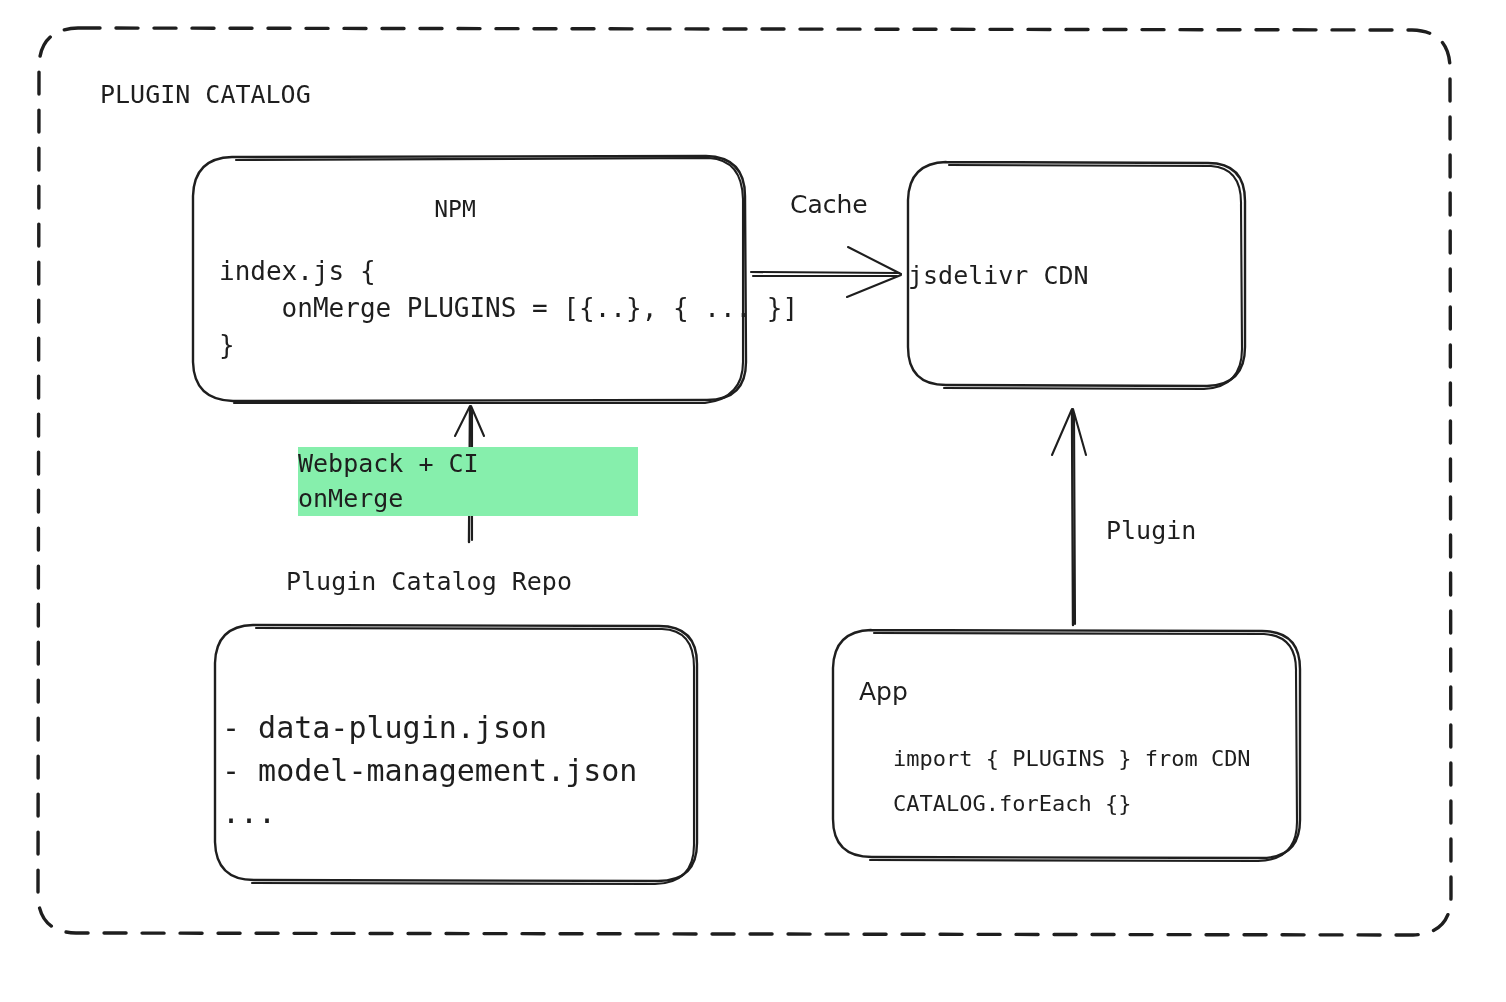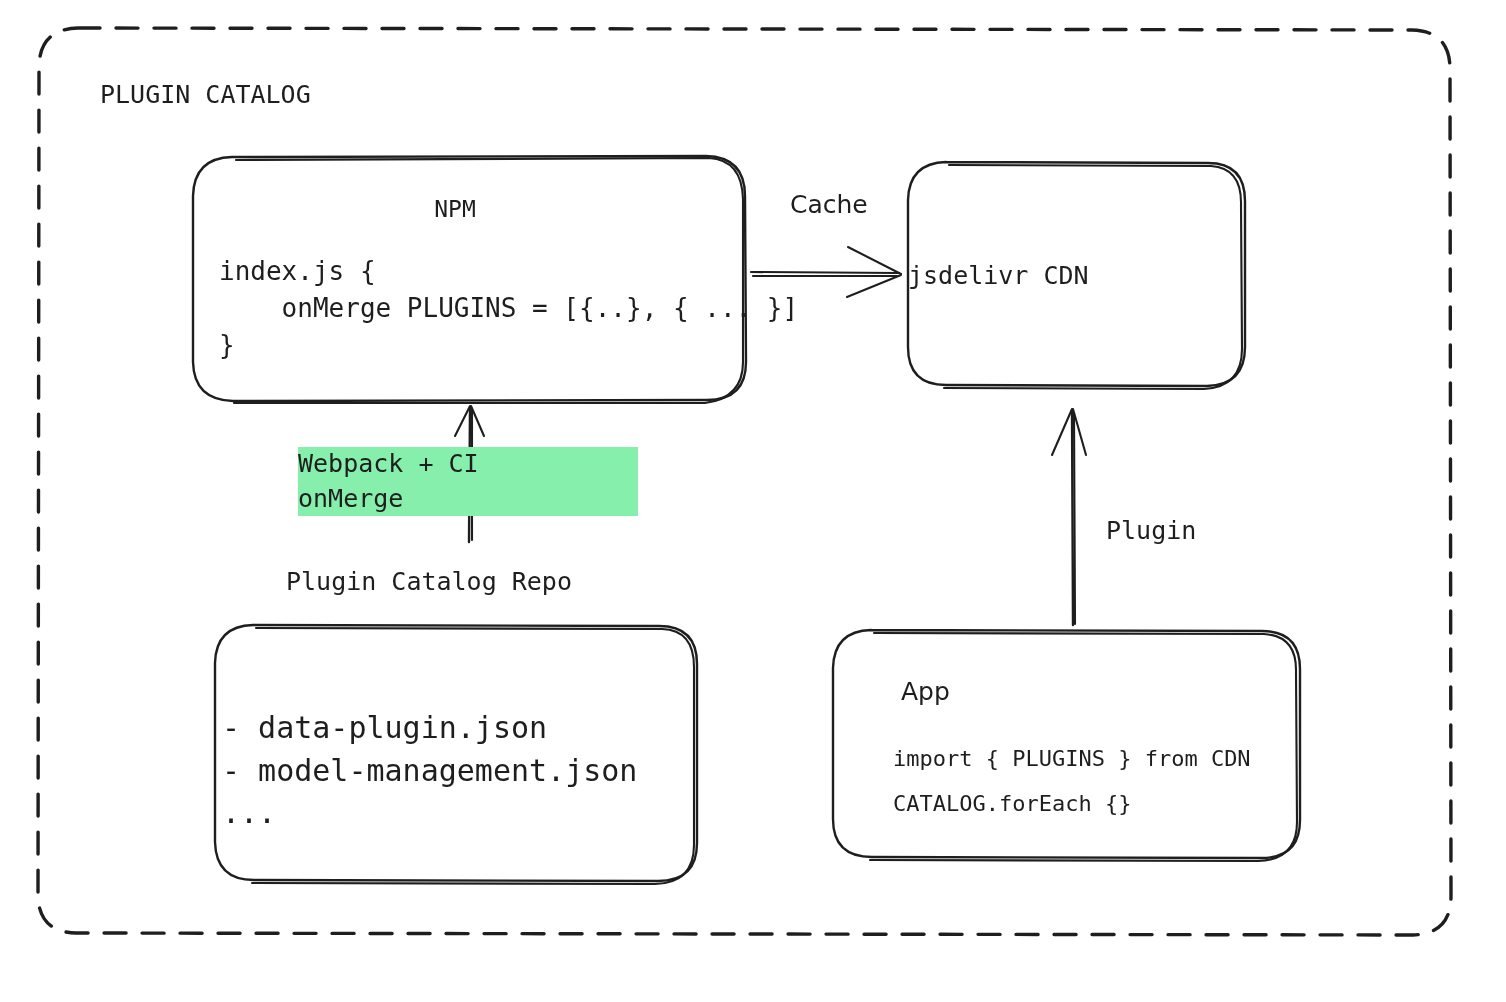"App" .app-title { margin-left: 42px -> none }
